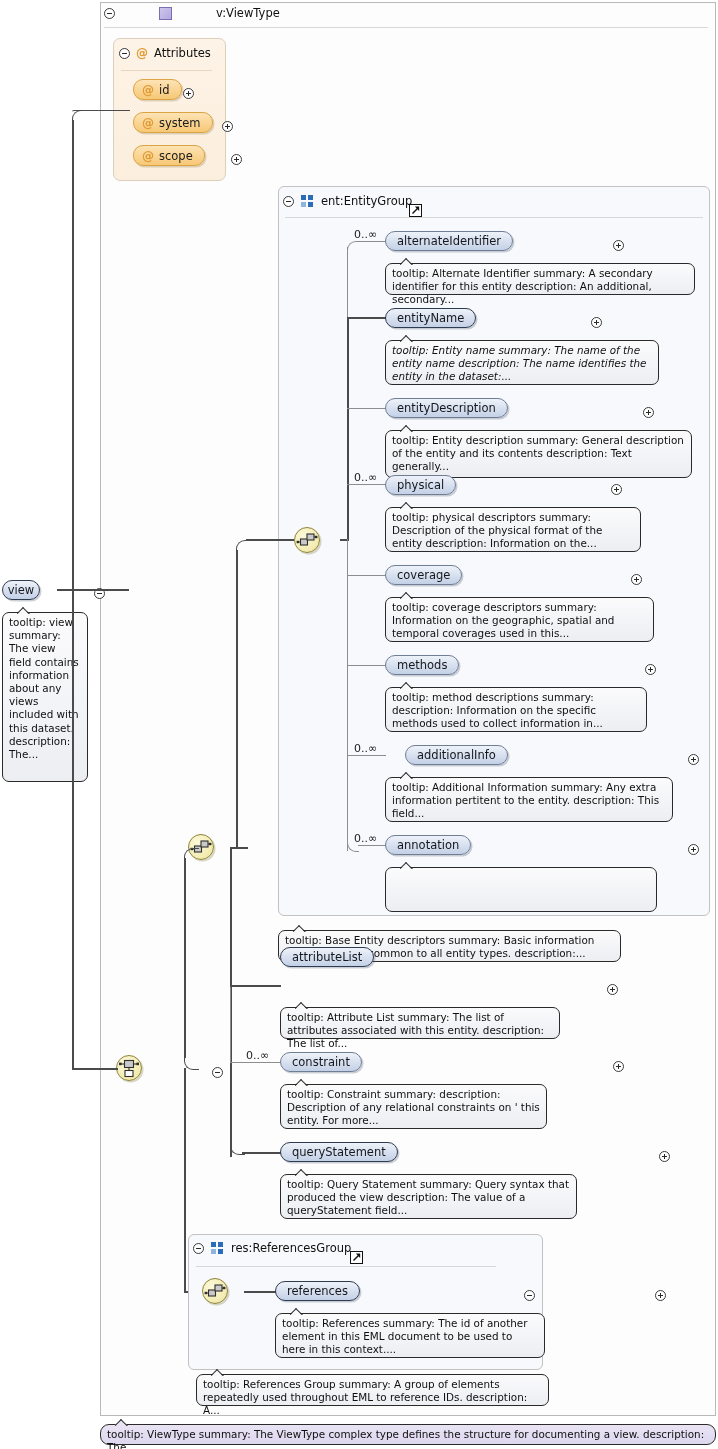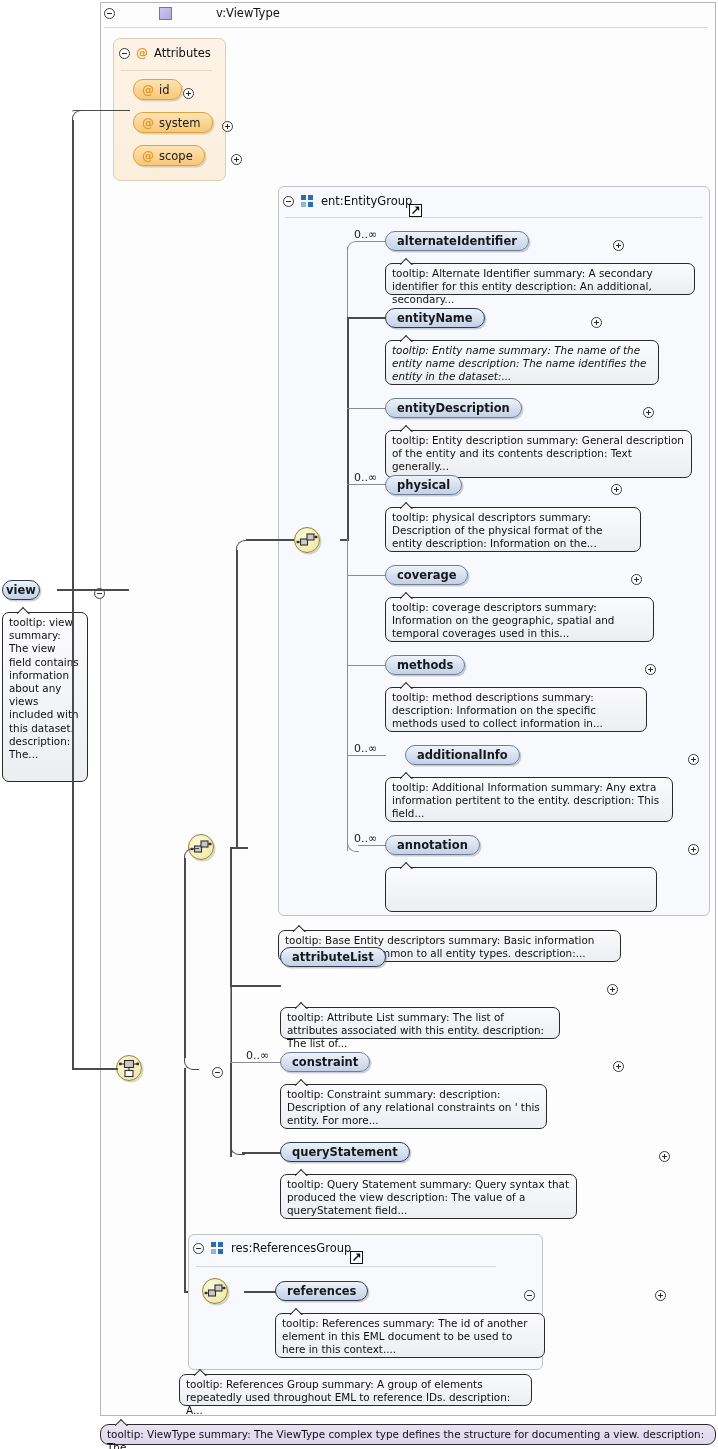"alternateIdentifier" .el-pill { font-weight: bold -> normal }
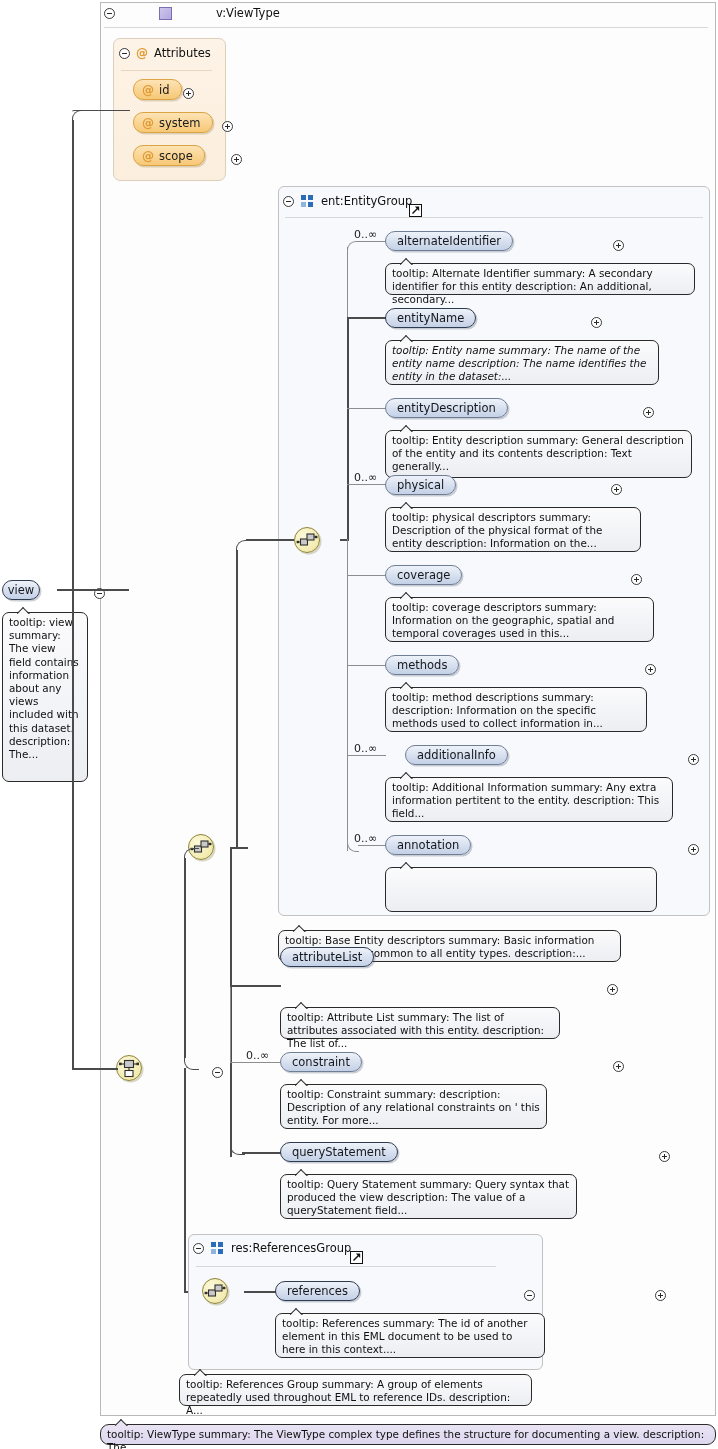"tooltip: References Group summary: A" div.tip { left: 179px -> 196px }
